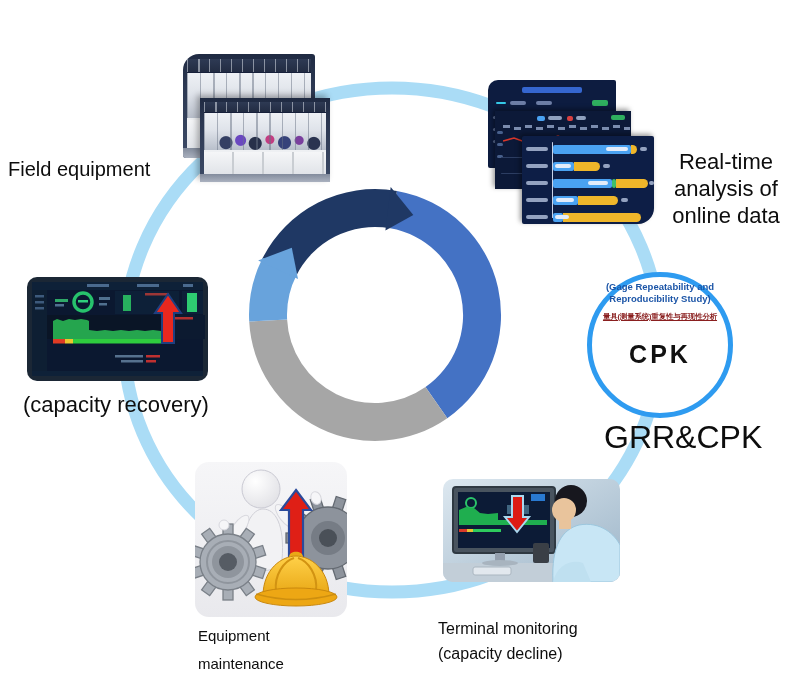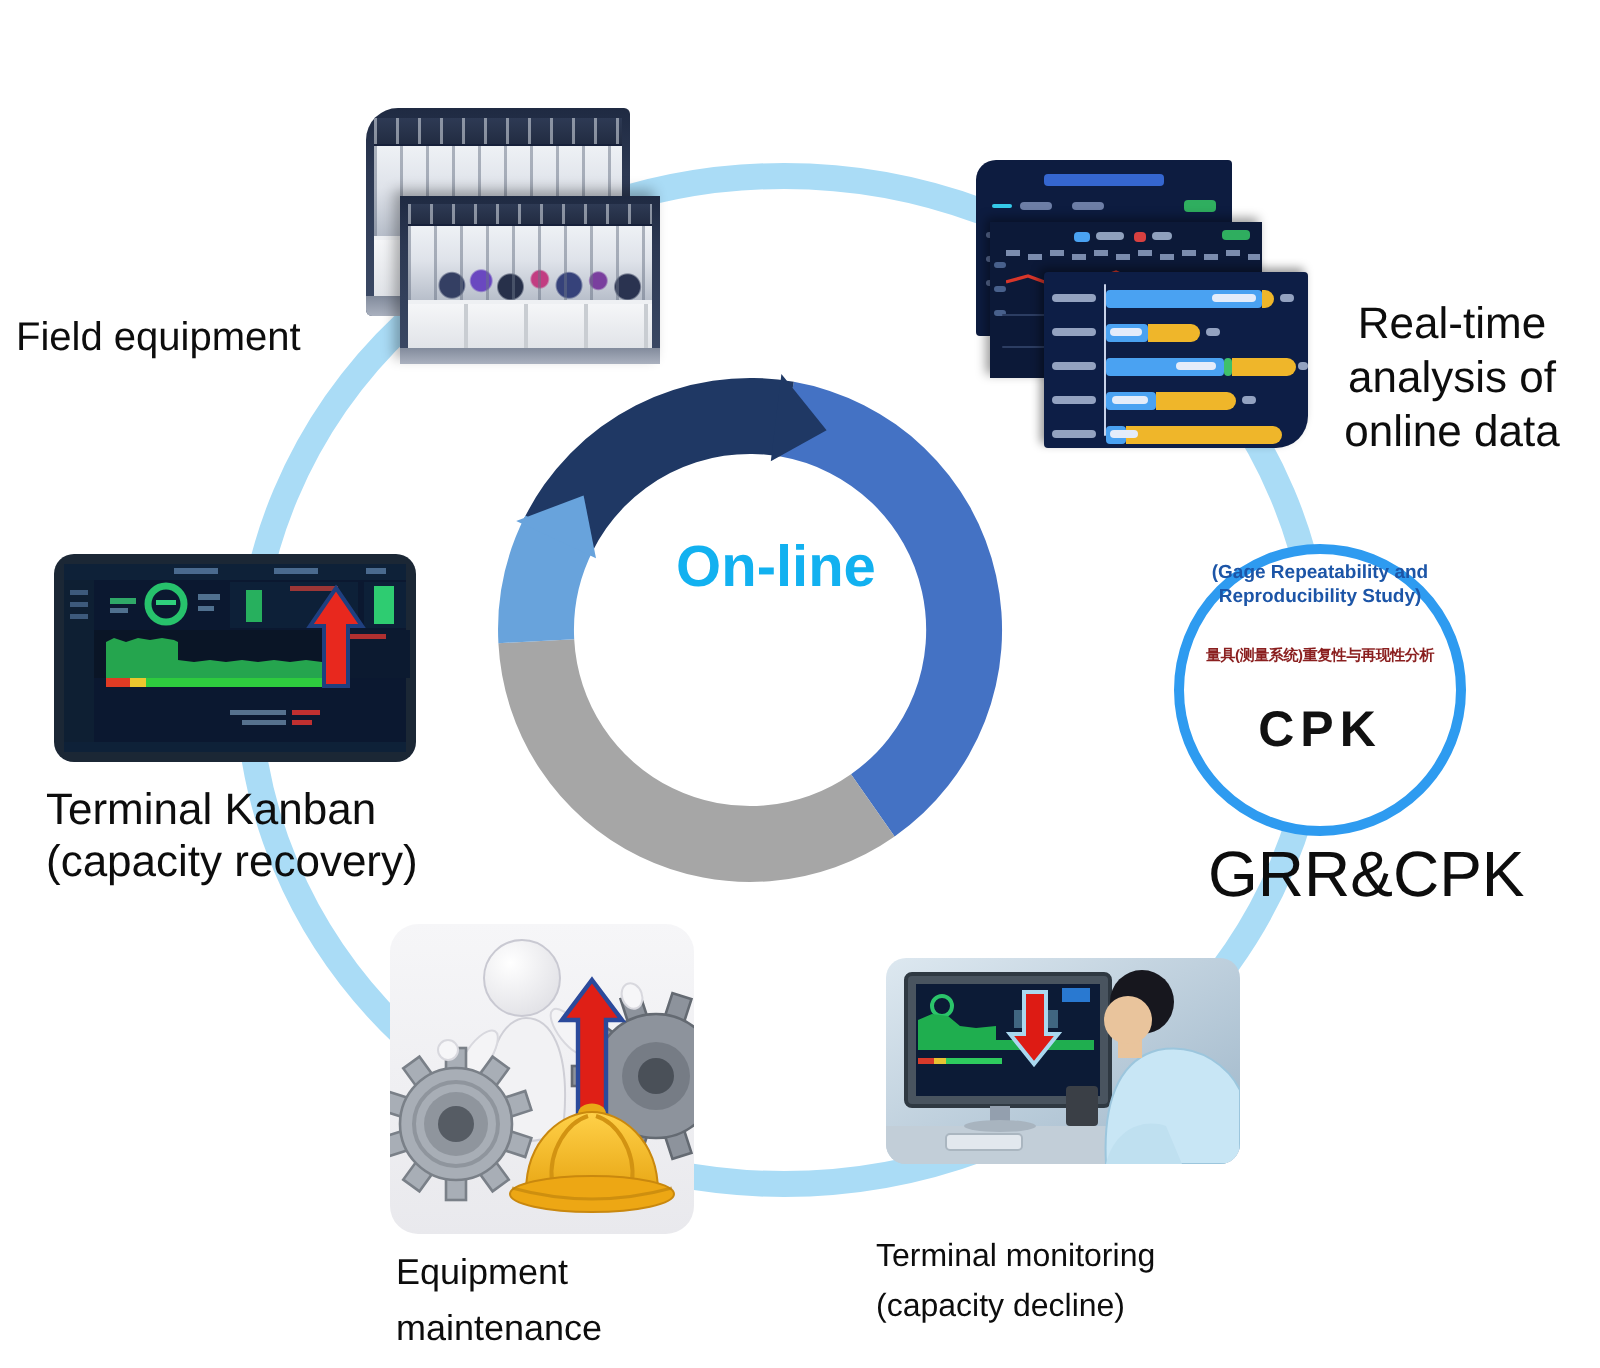"On-line" div { html: <div>On-line</div> -> none }
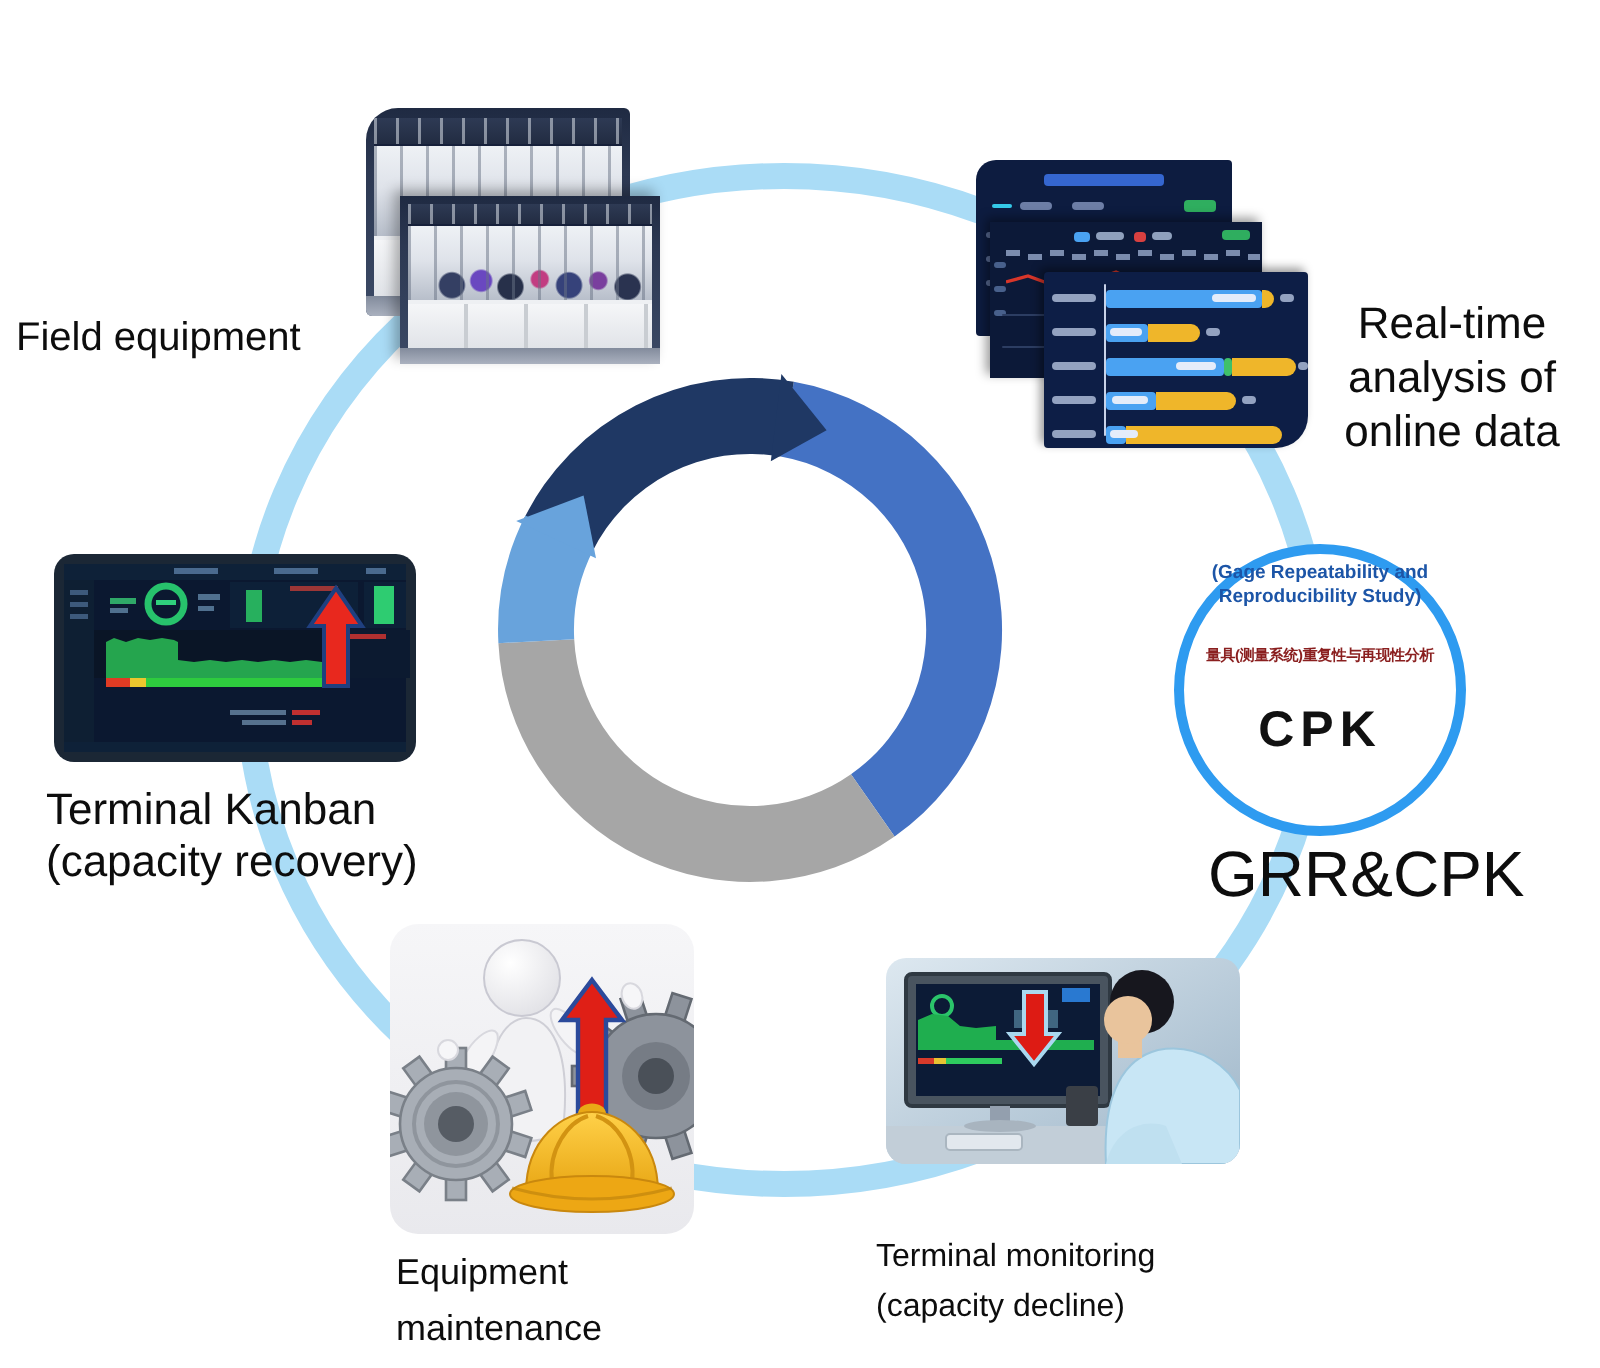"量具(测量系统)重复性与再现性分析" #grr-cn { margin-top: 18px -> 7px; text-decoration: none -> underline }
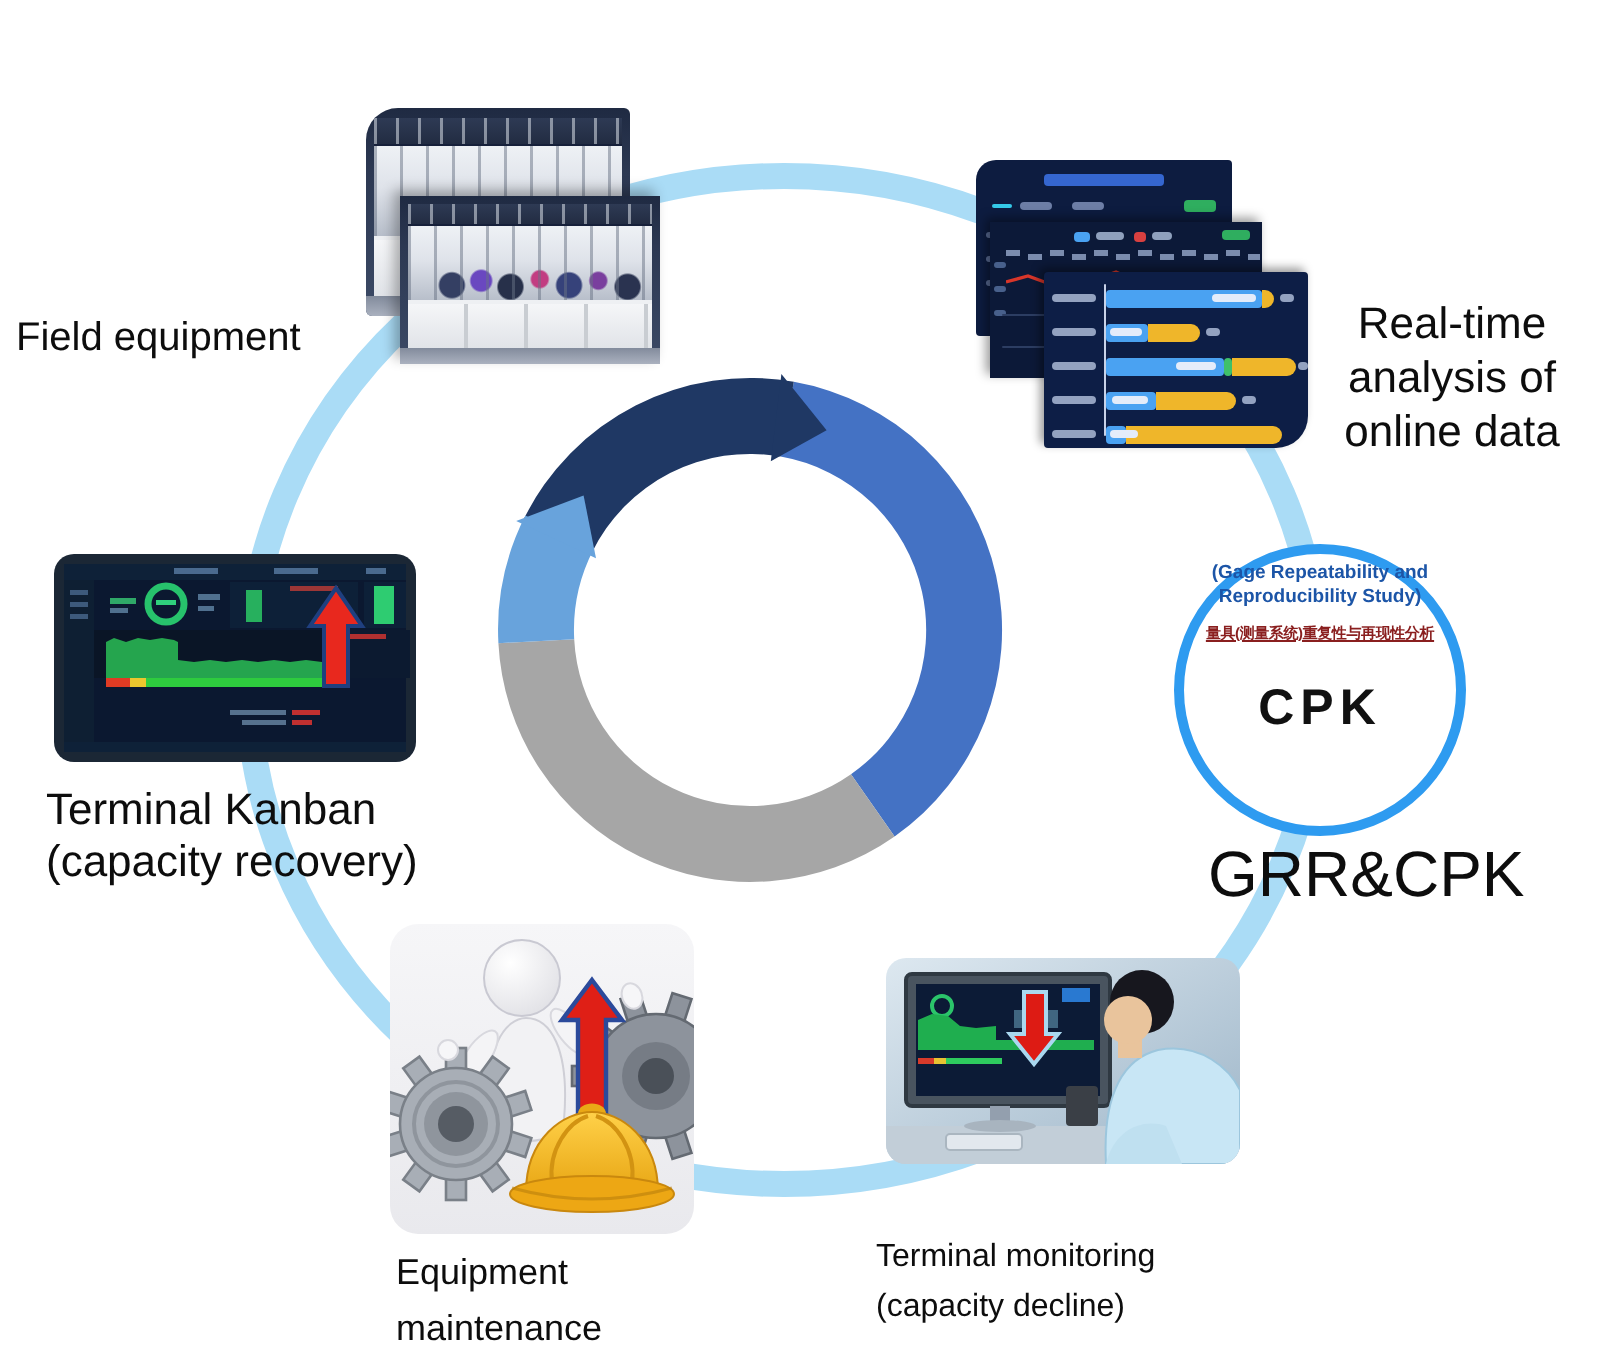"Terminal Kanban" div { html: <div>Terminal Kanban</div> -> none }
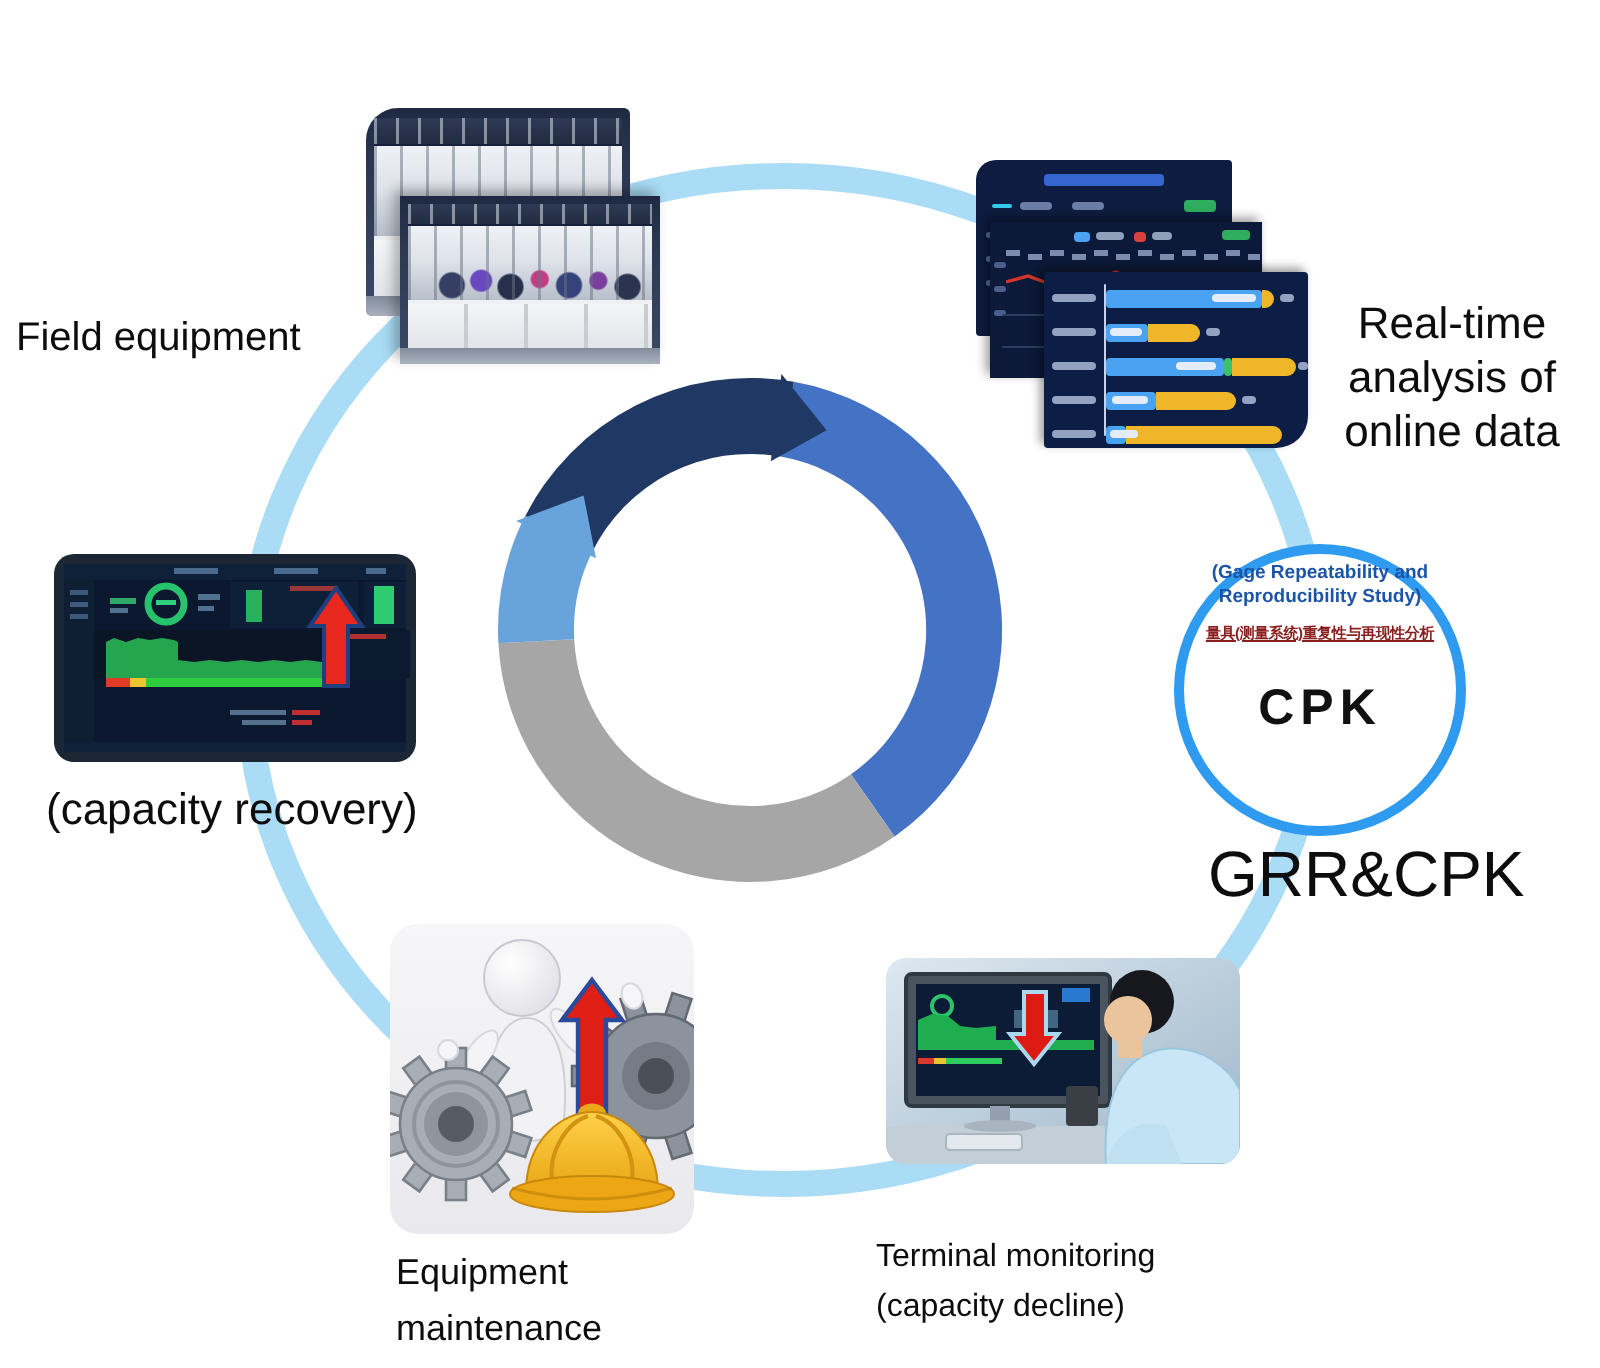"Equipment" div.abs { font-size: 18px -> 15px }
